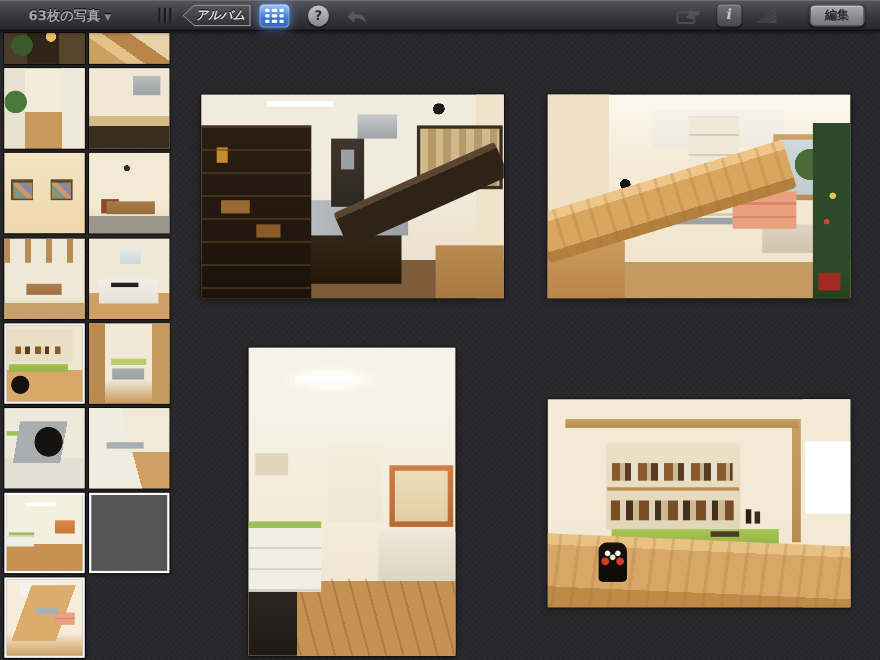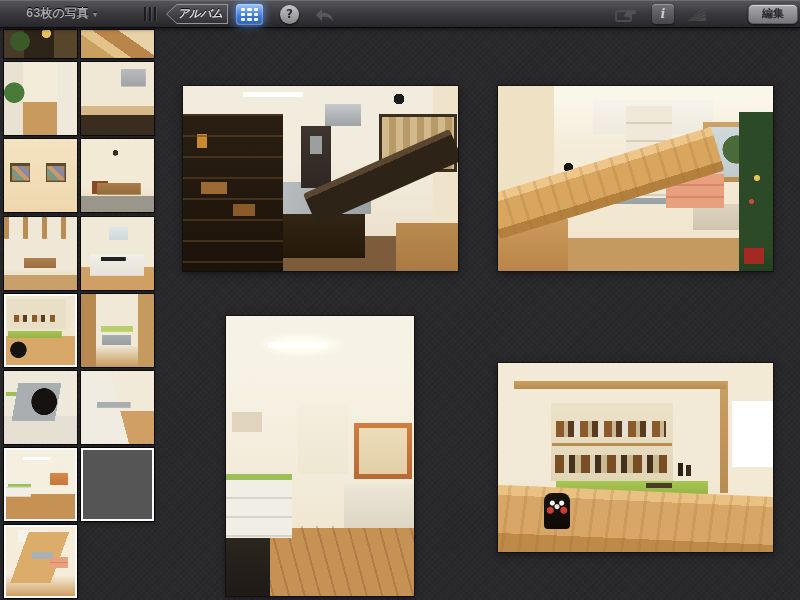"63枚の写真 ▼" .tb-title { font-family: Liberation Mono, monospace -> none }
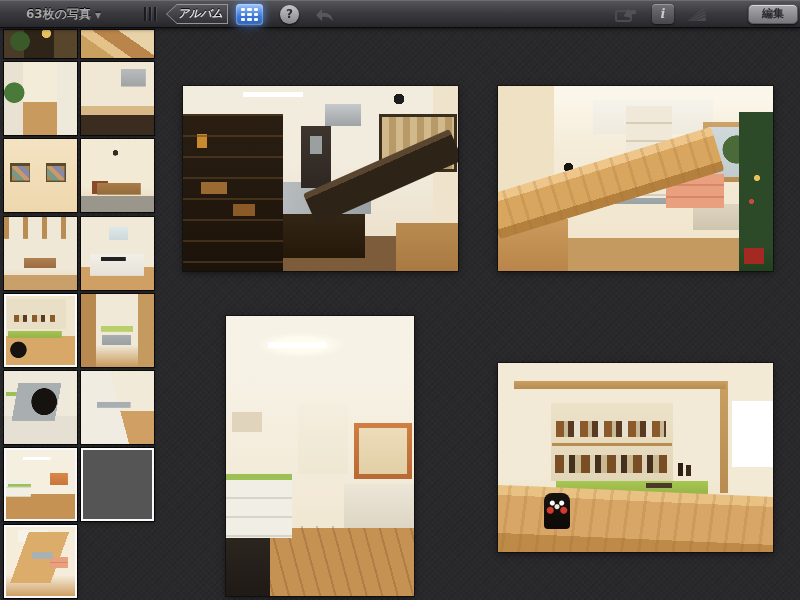"編集" .editbtn { margin-left: 12px -> none }
